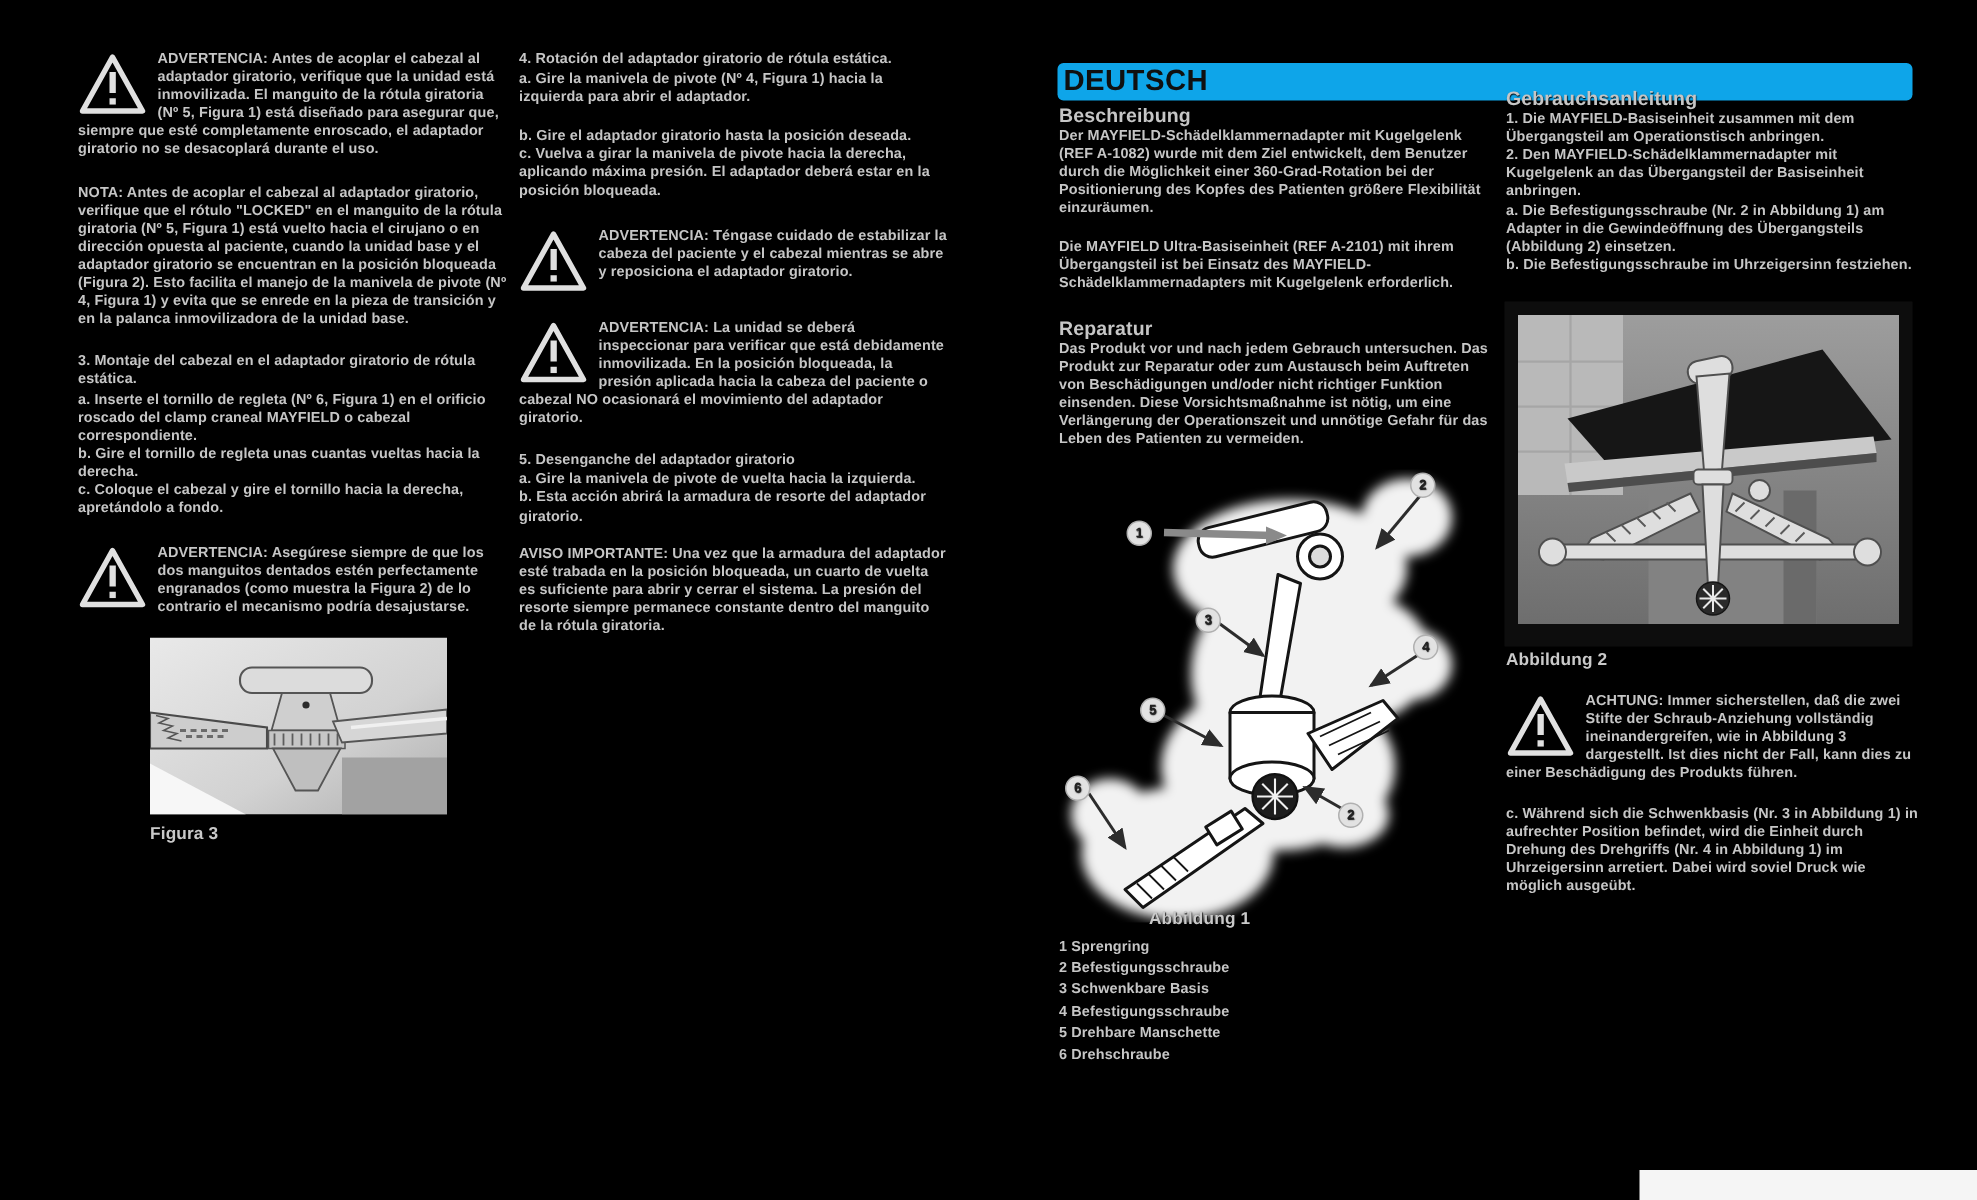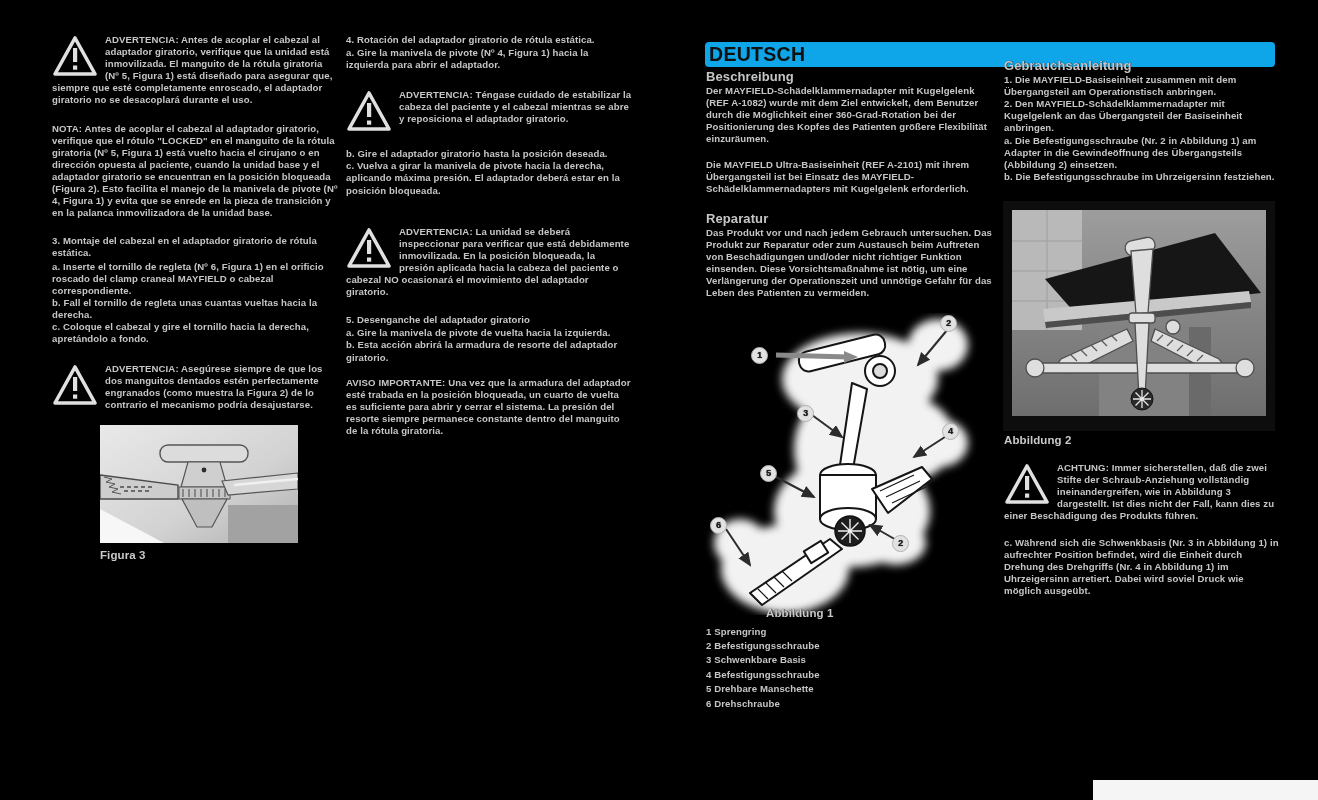"ADVERTENCIA: Téngase cuidado de" div.para { order: before "b. Gire el adaptador giratorio" -> after "b. Gire el adaptador giratorio" }
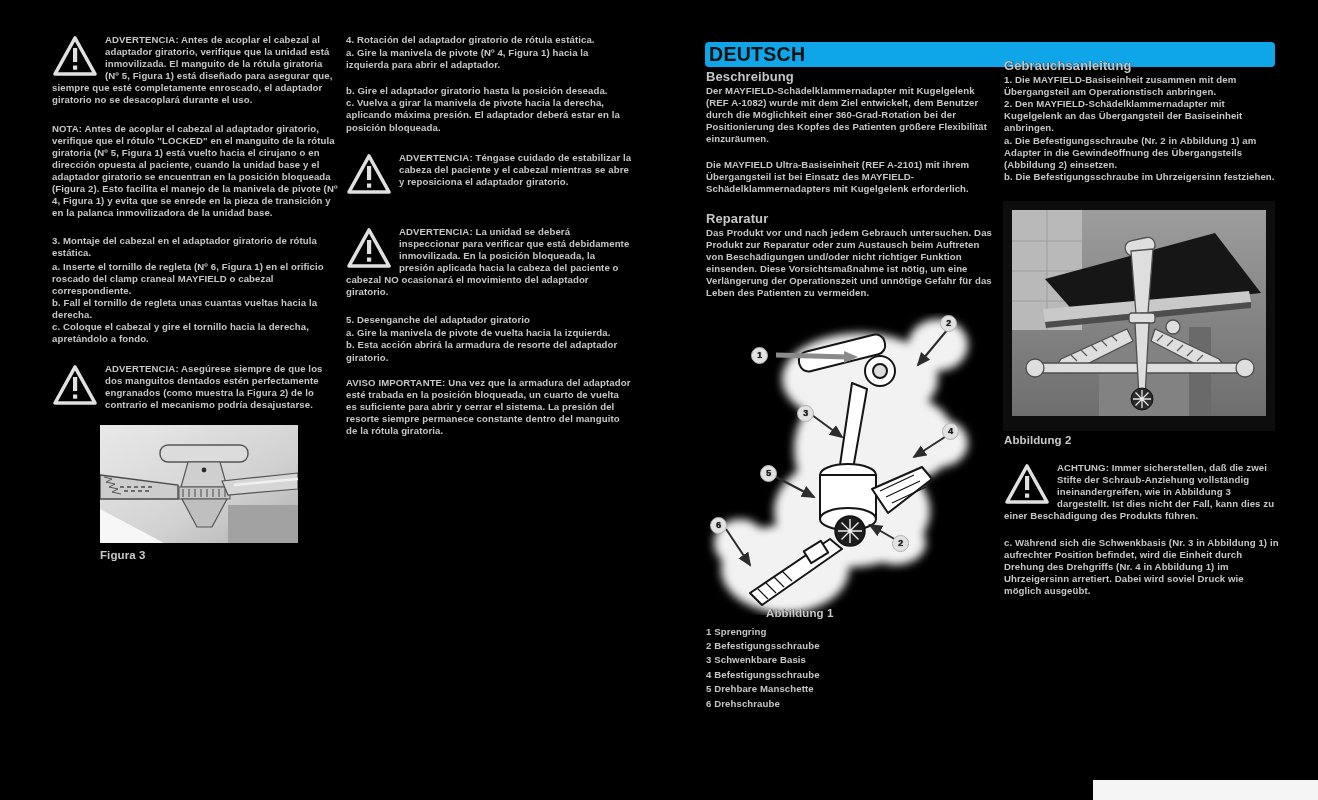"ADVERTENCIA: La unidad se deberá" div.para { margin-top: 29px -> 16px }
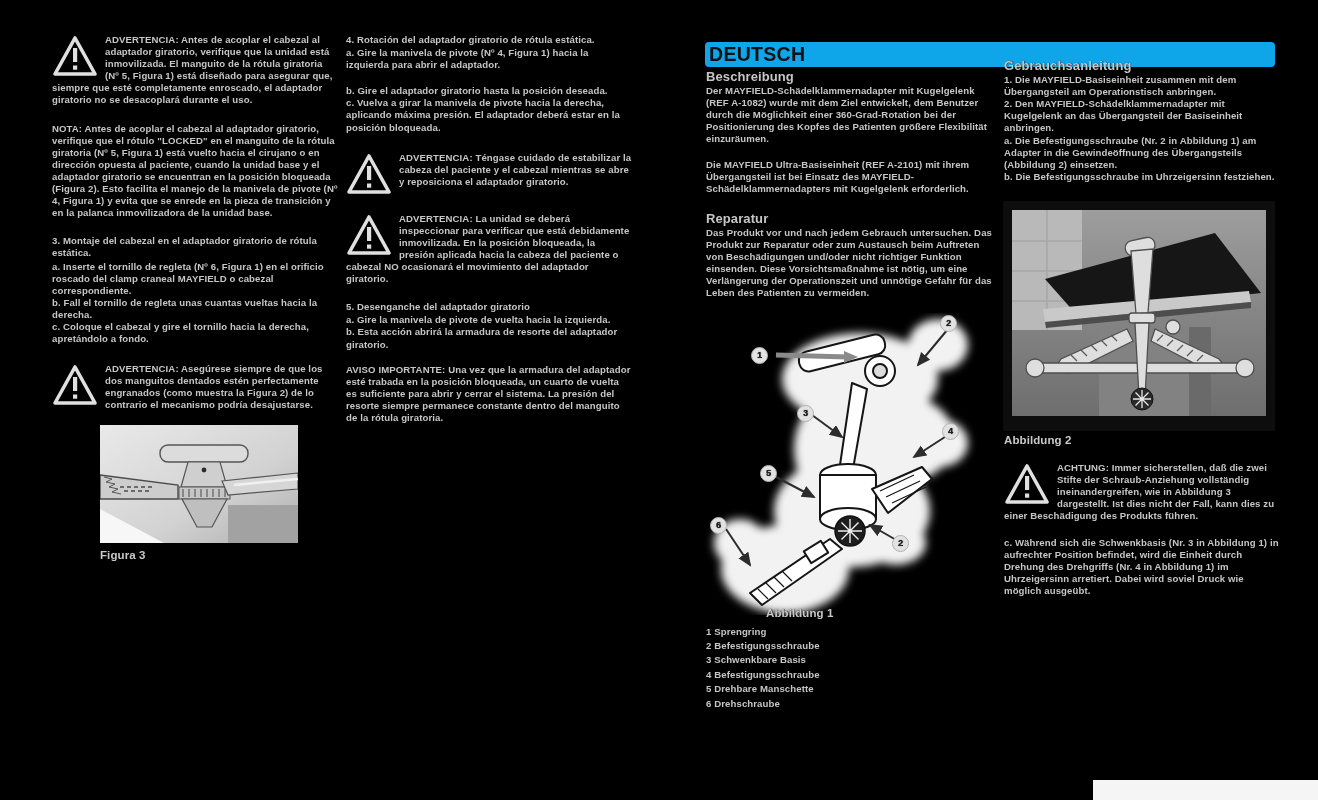"b. Fall el tornillo de" div { text: Fall -> Gire }
